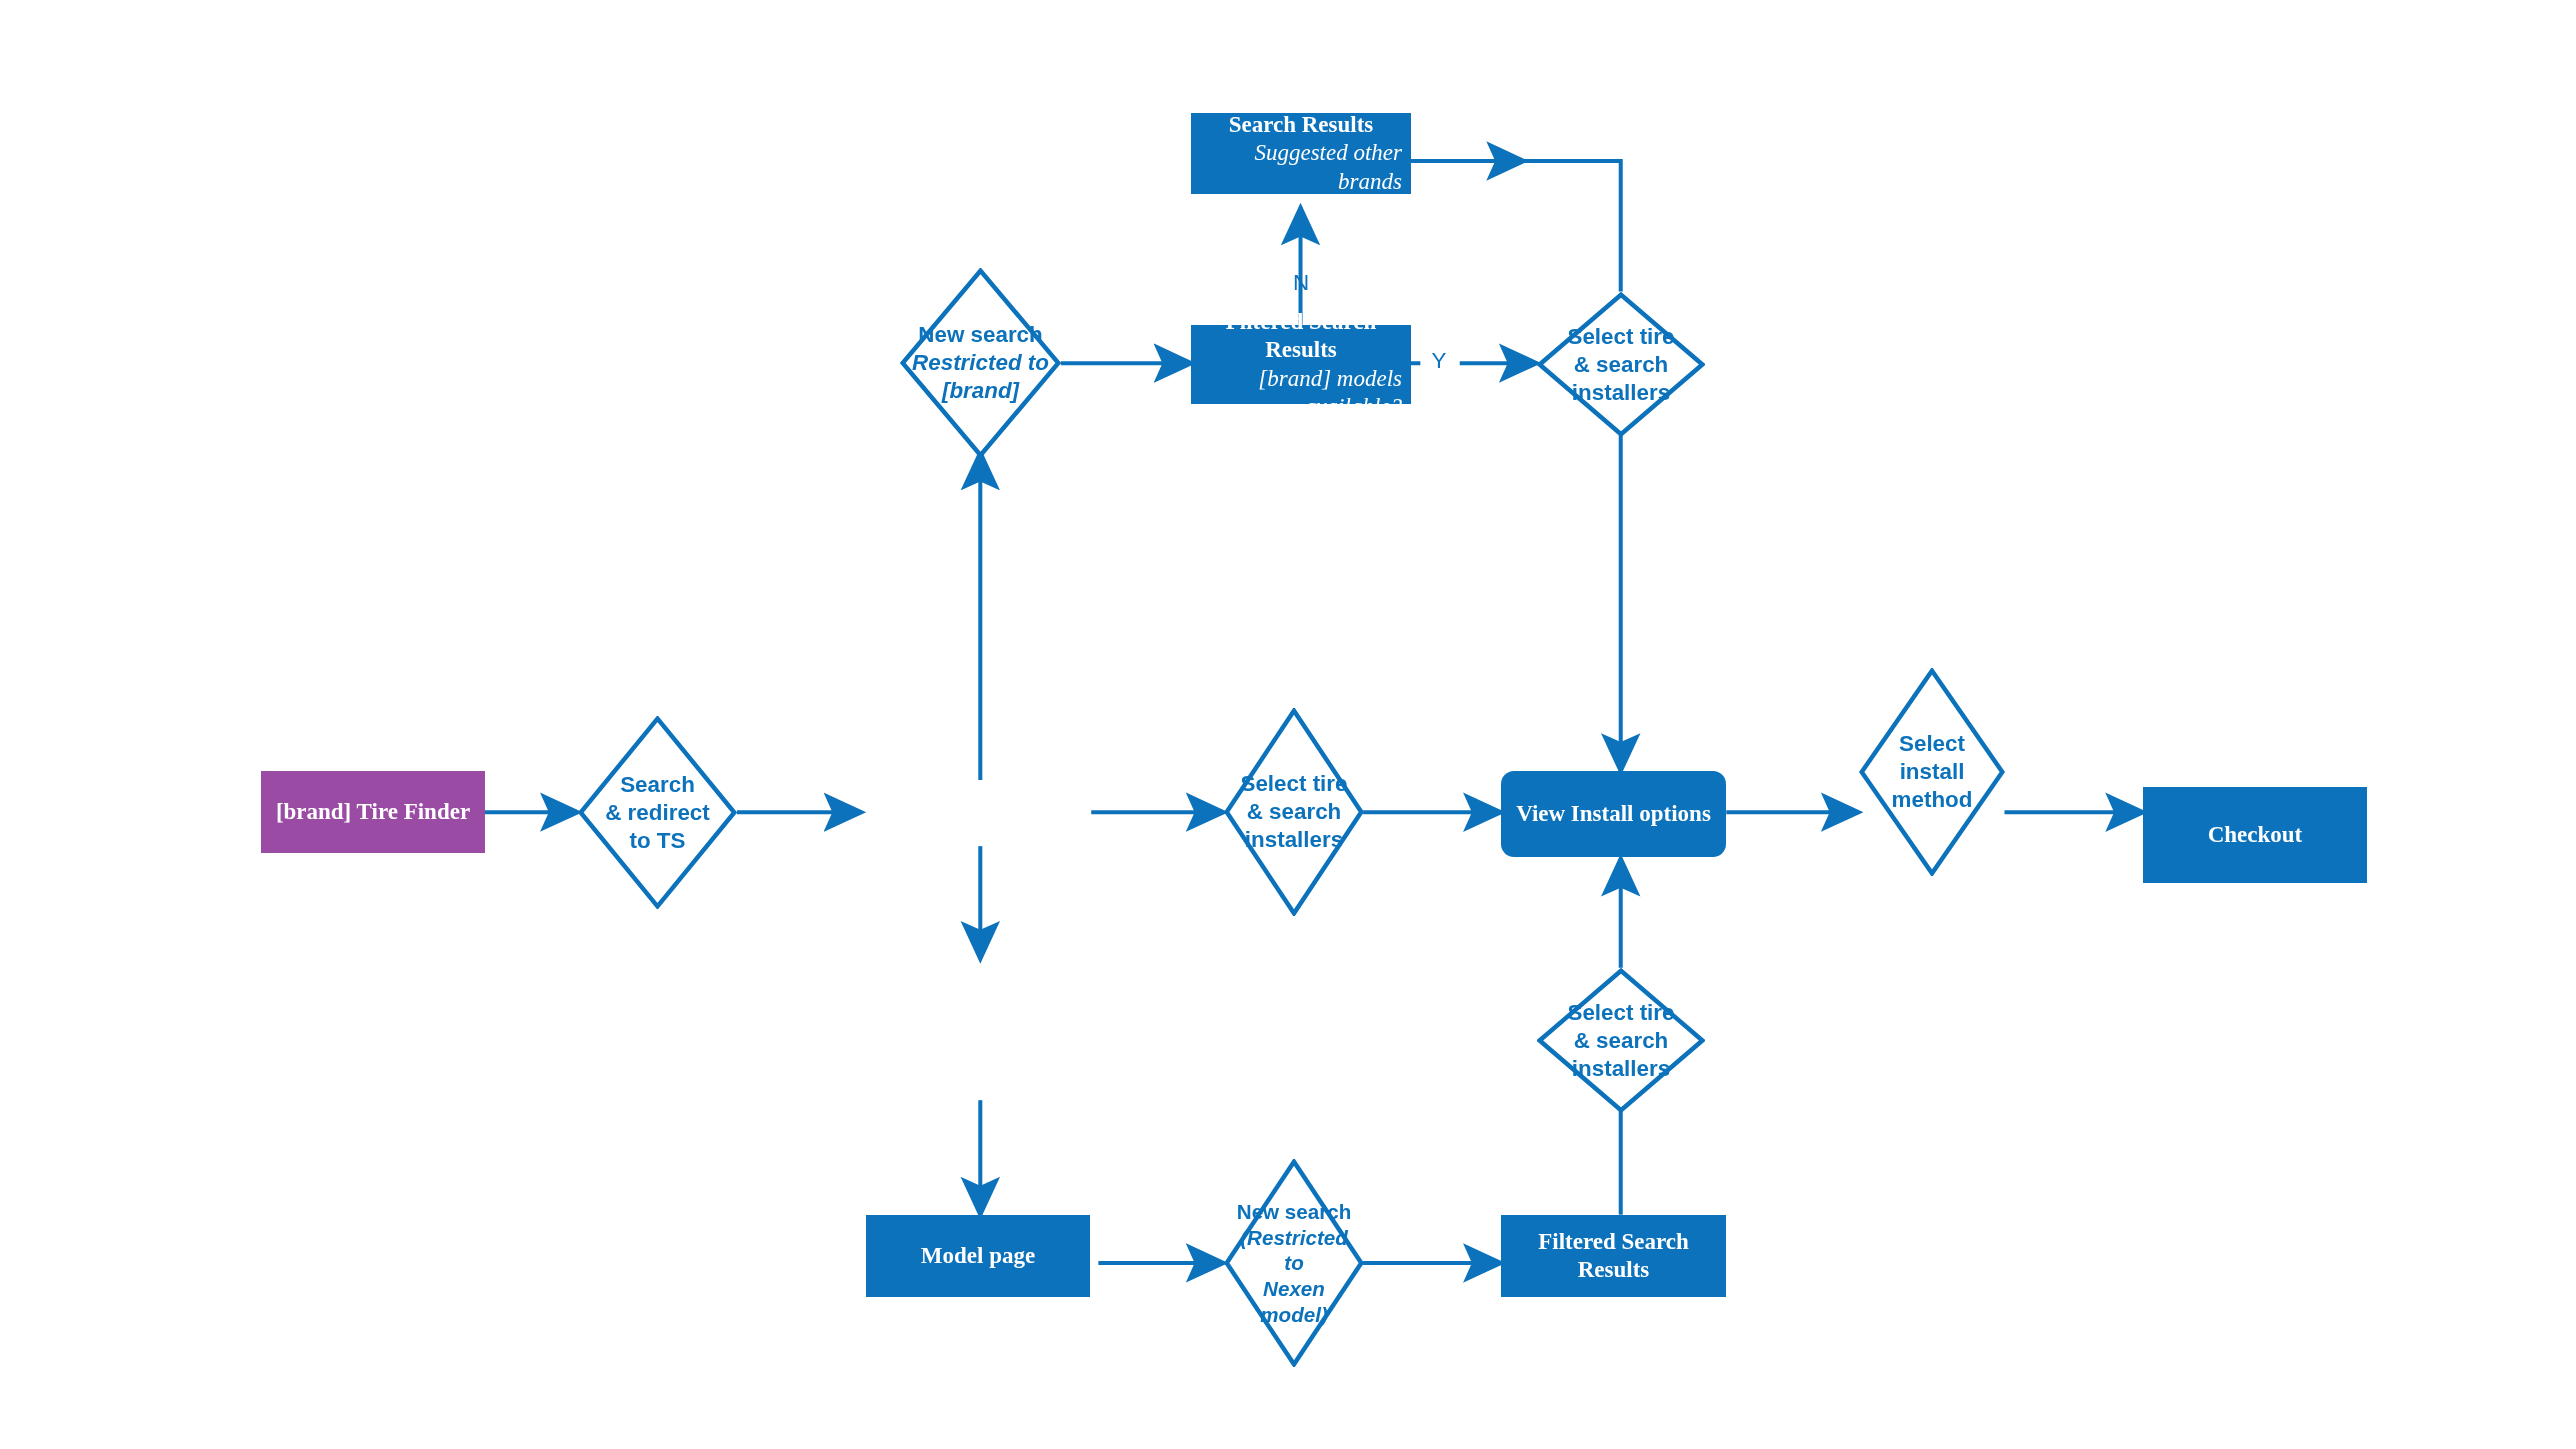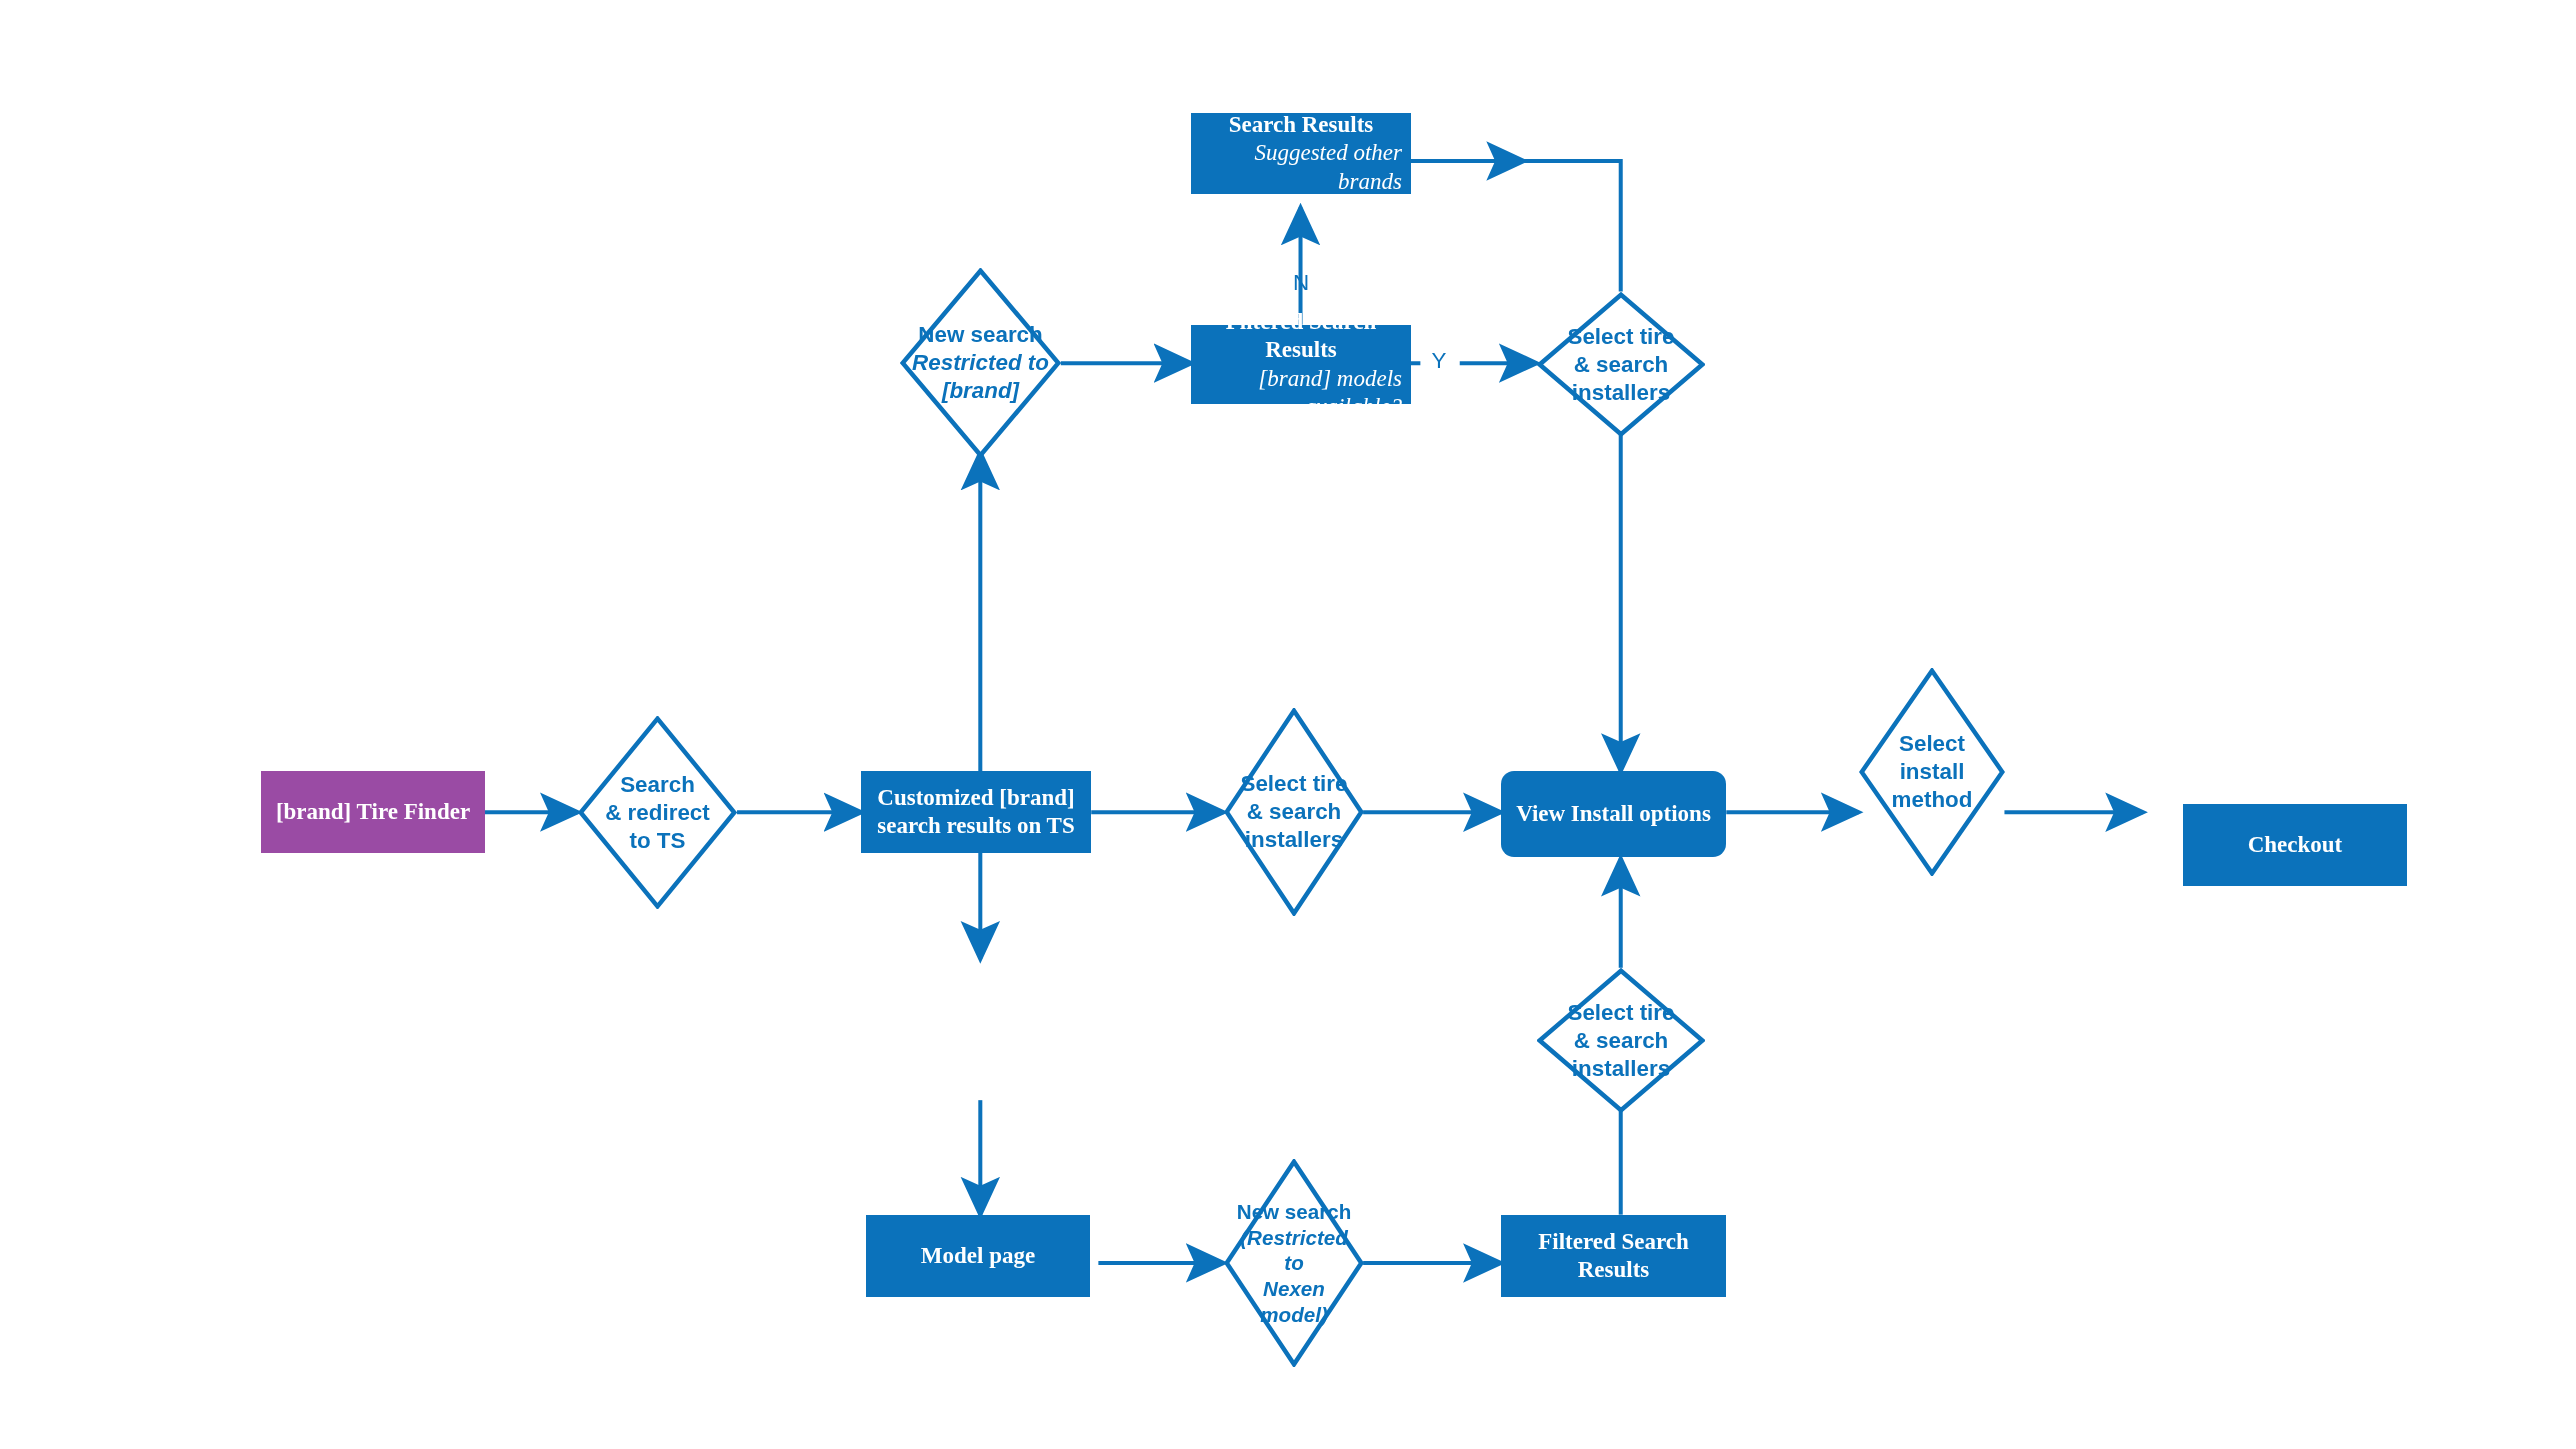"Customized [brand]" div.node { html: <div> <span> <span>Customized [brand]</span><br> <span>search results on TS</span> </span> </div> -> none }
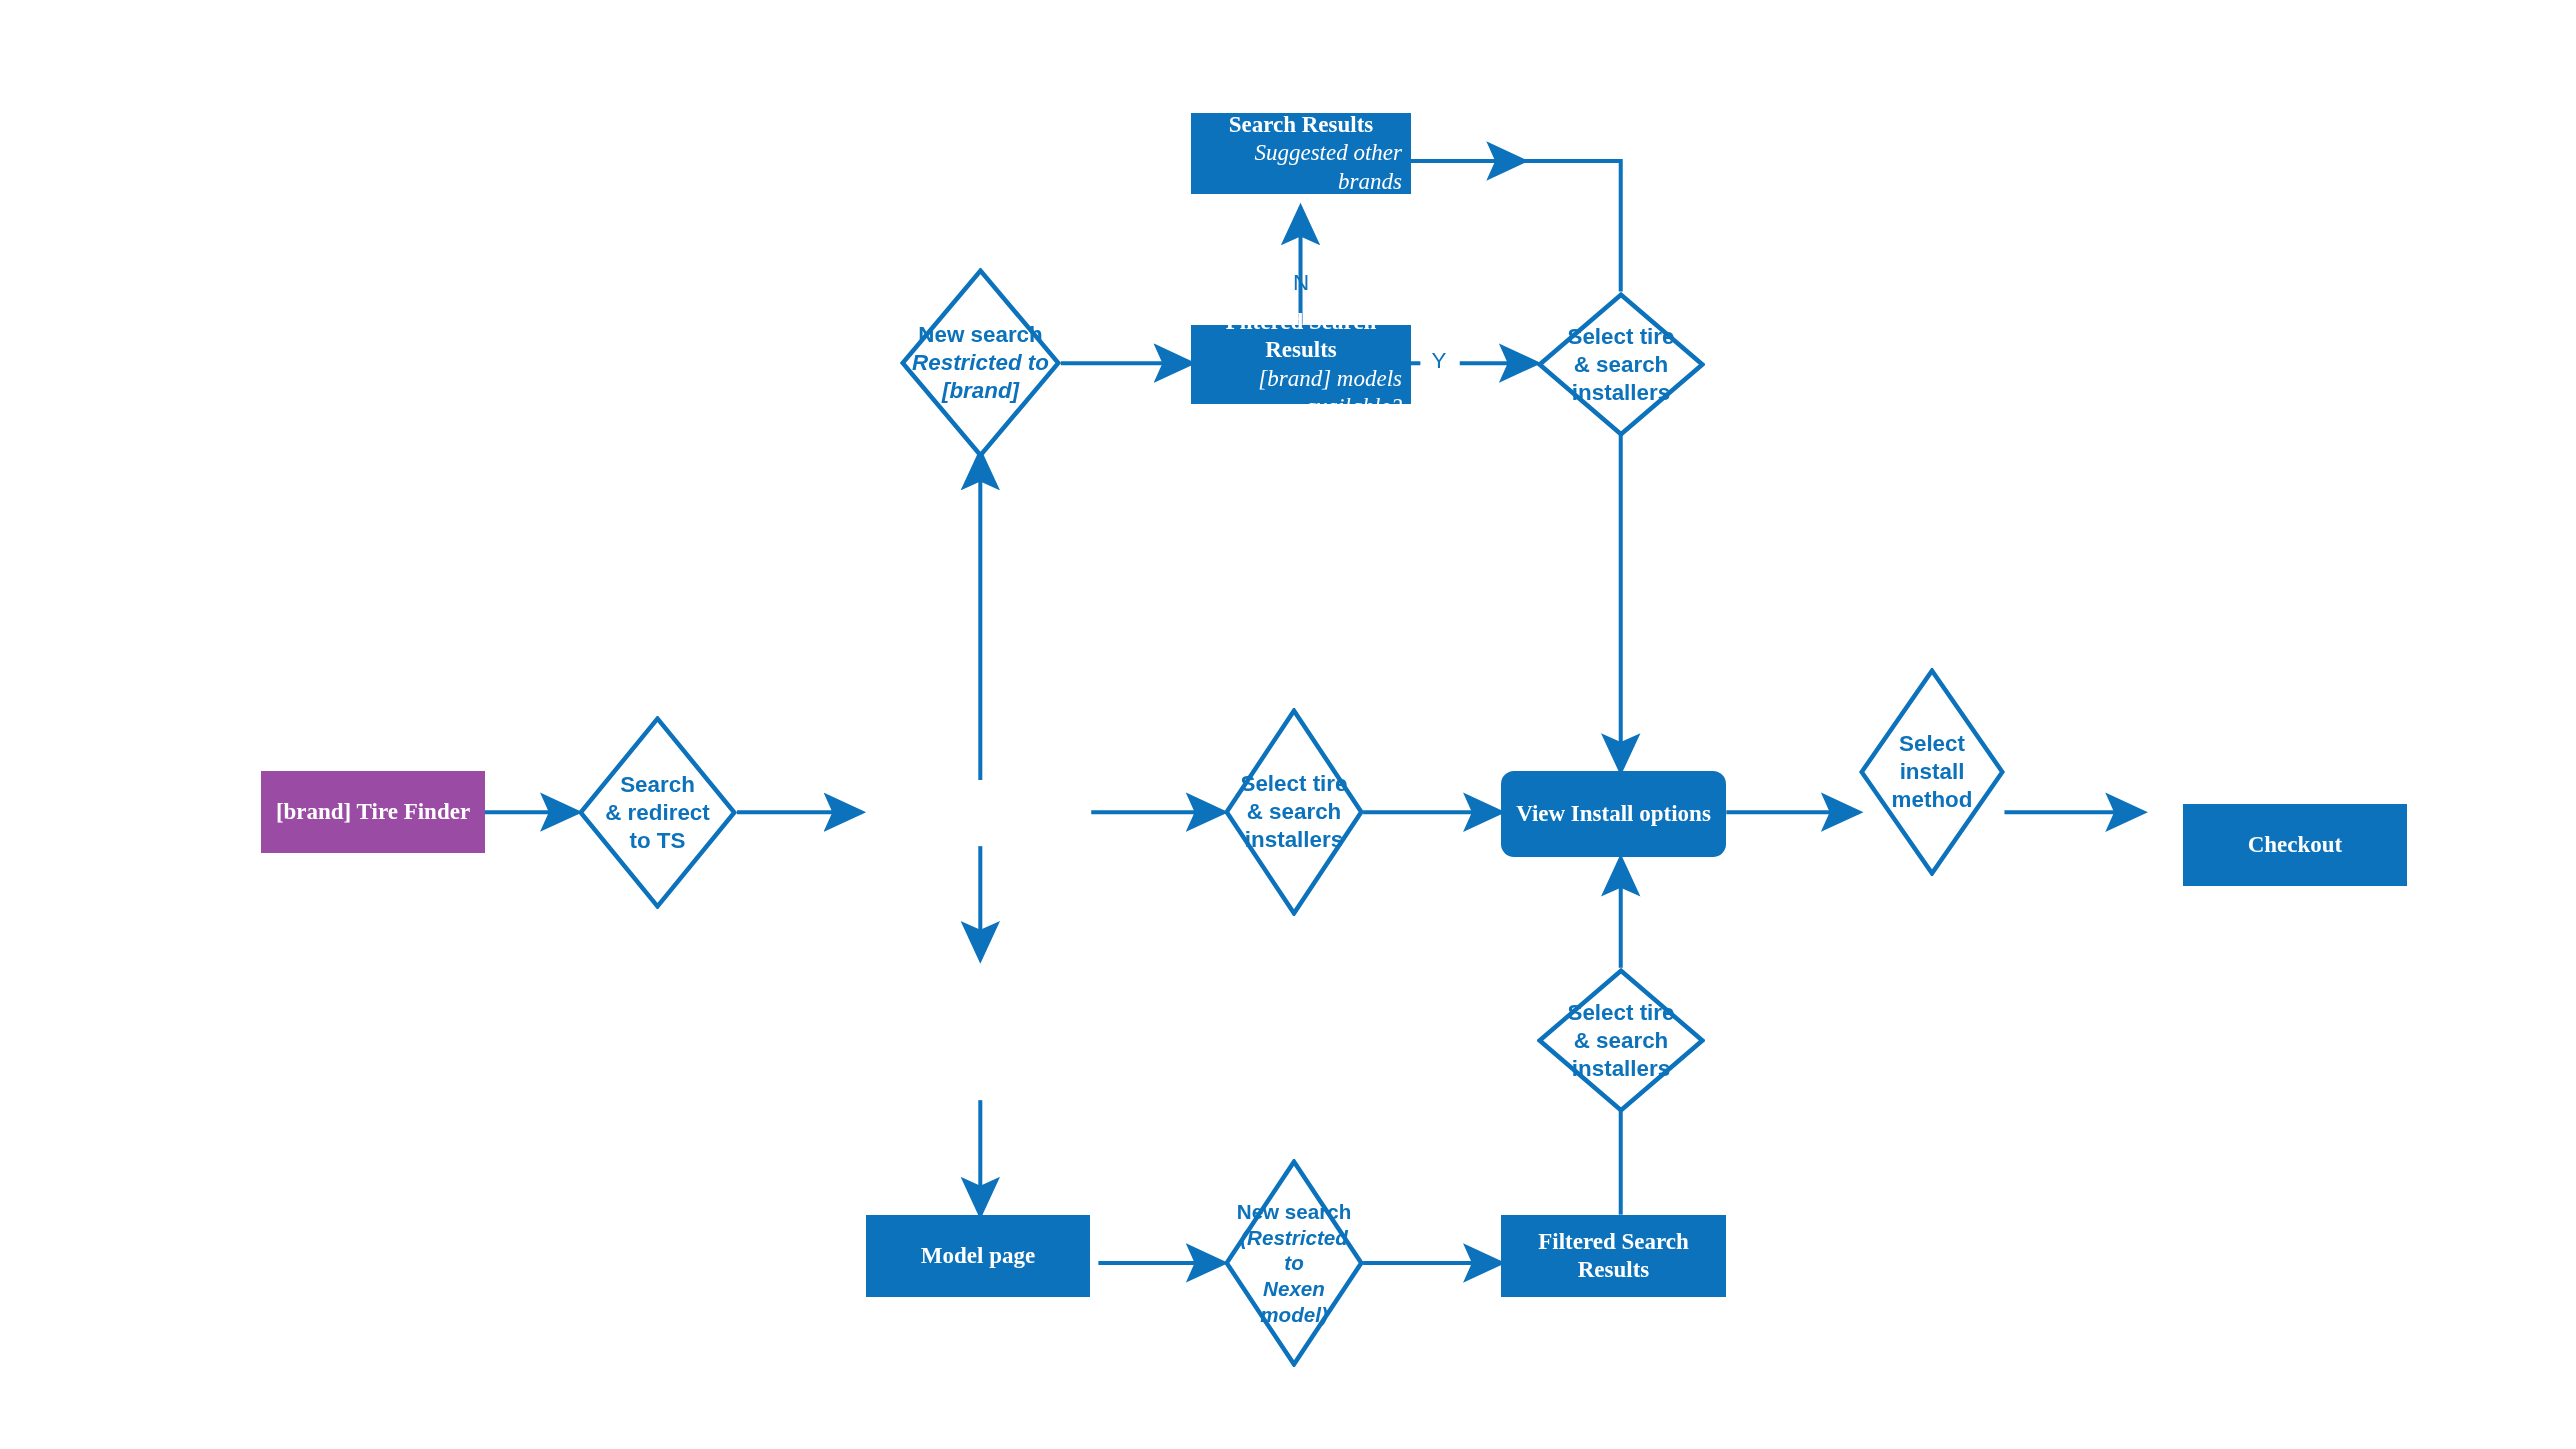"Checkout" div.node { height: 82px -> 96px; margin-left: 40px -> none; top: 804px -> 787px }
